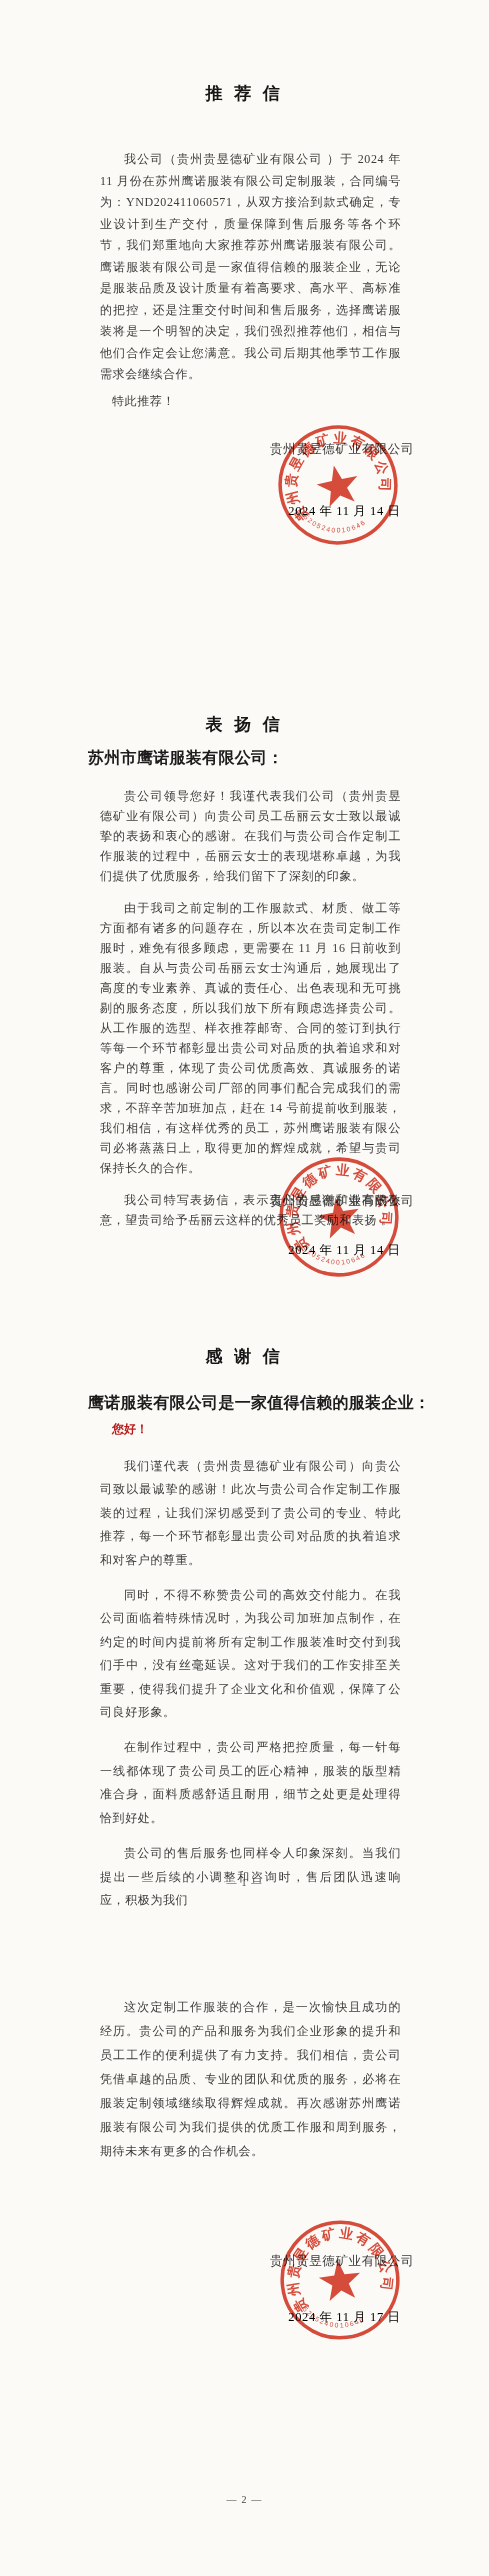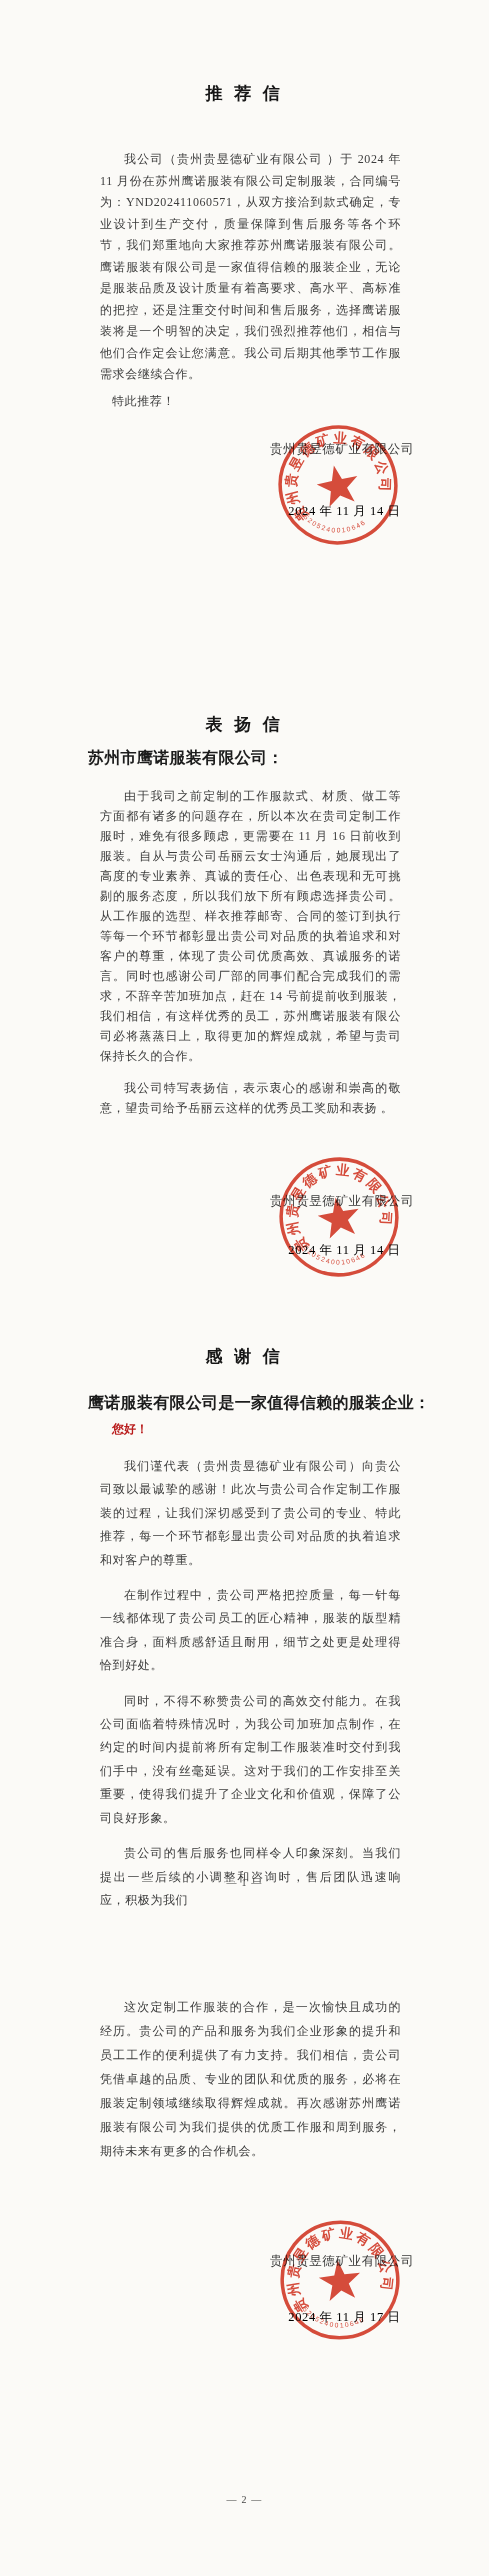"贵公司领导您好！我谨代表我们公司（贵州贵昱德矿业有限公司）向贵公司员工岳丽云女士" p { html: none -> <p>贵公司领导您好！我谨代表我们公司（贵州贵昱德矿业有限公司）向贵公司员工岳丽云女士致以最诚挚的表扬和衷心的感谢。在我们与贵公司合作定制工作服装的过程中，岳丽云女士的表现堪称卓越，为我们提供了优质服务，给我们留下了深刻的印象。</p> }
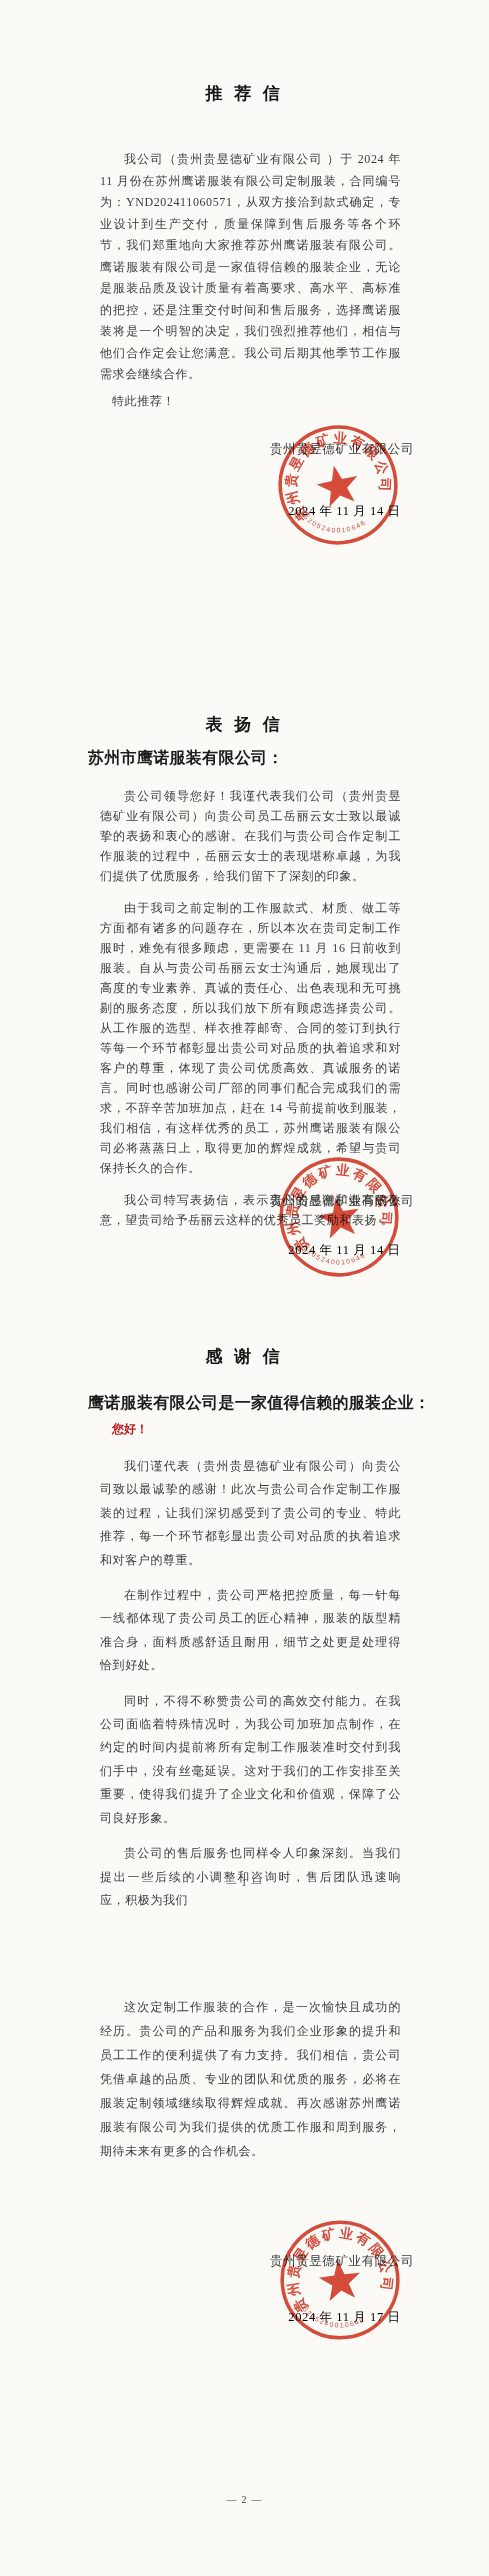"在制作过程中，贵公司严格把控质量，每一针每一线都体现了贵公司员工的匠心精神，服装" p { order: before "同时，不得不称赞贵公司的高效交付能力。在我公司面临着特殊情况时，为我公司加班加点" -> after "同时，不得不称赞贵公司的高效交付能力。在我公司面临着特殊情况时，为我公司加班加点" }
